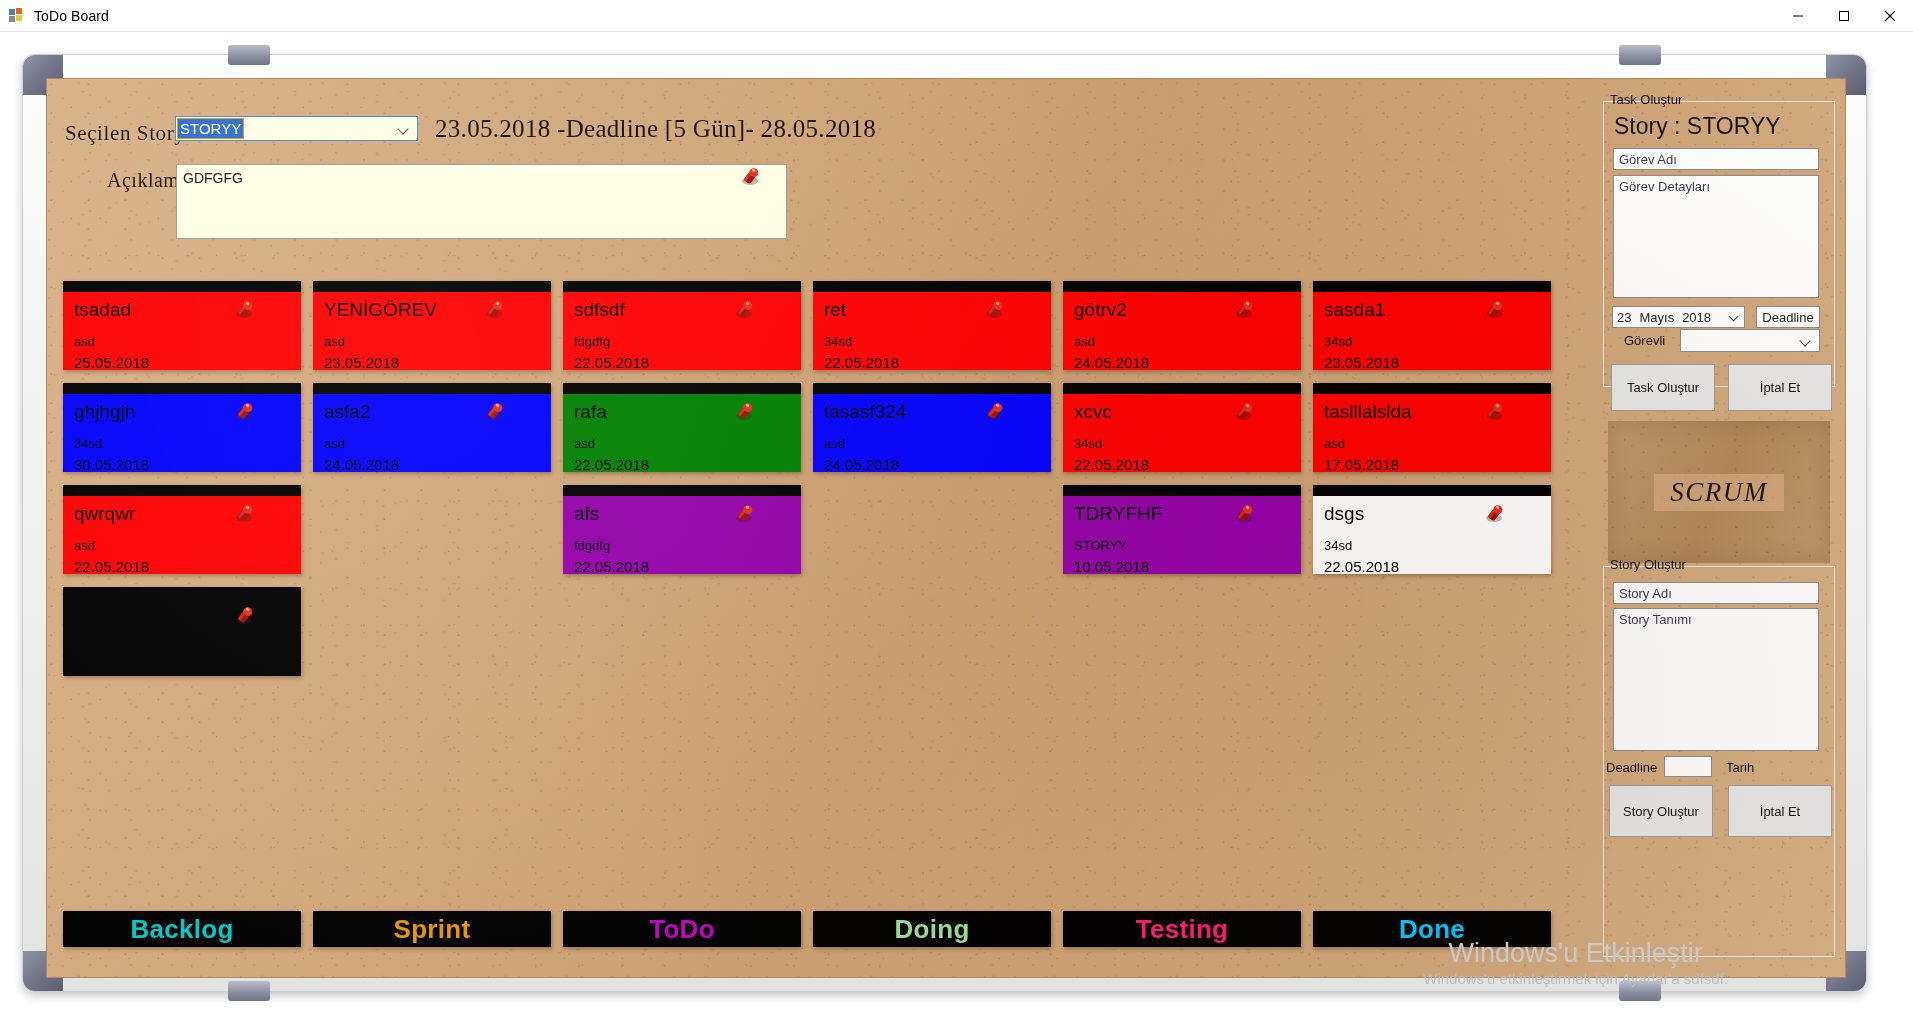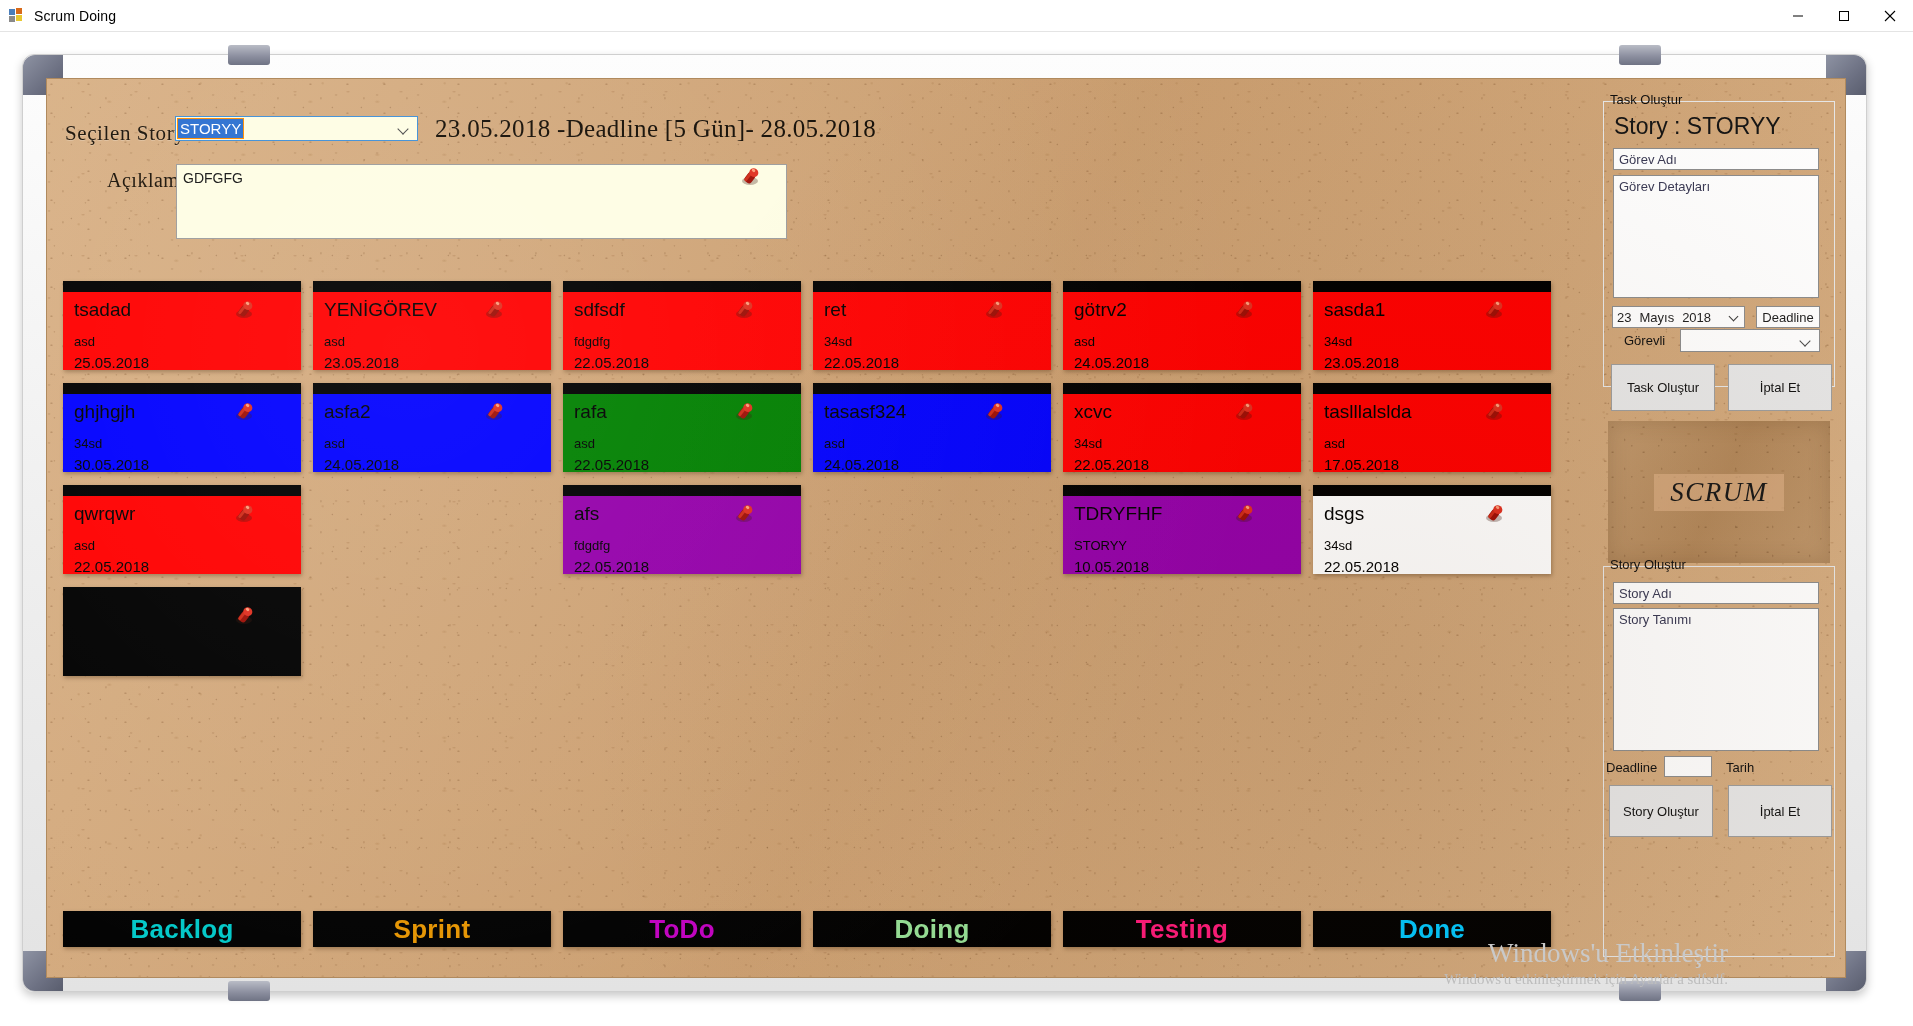"Scrum Doing" div { text: Scrum Doing -> ToDo Board }
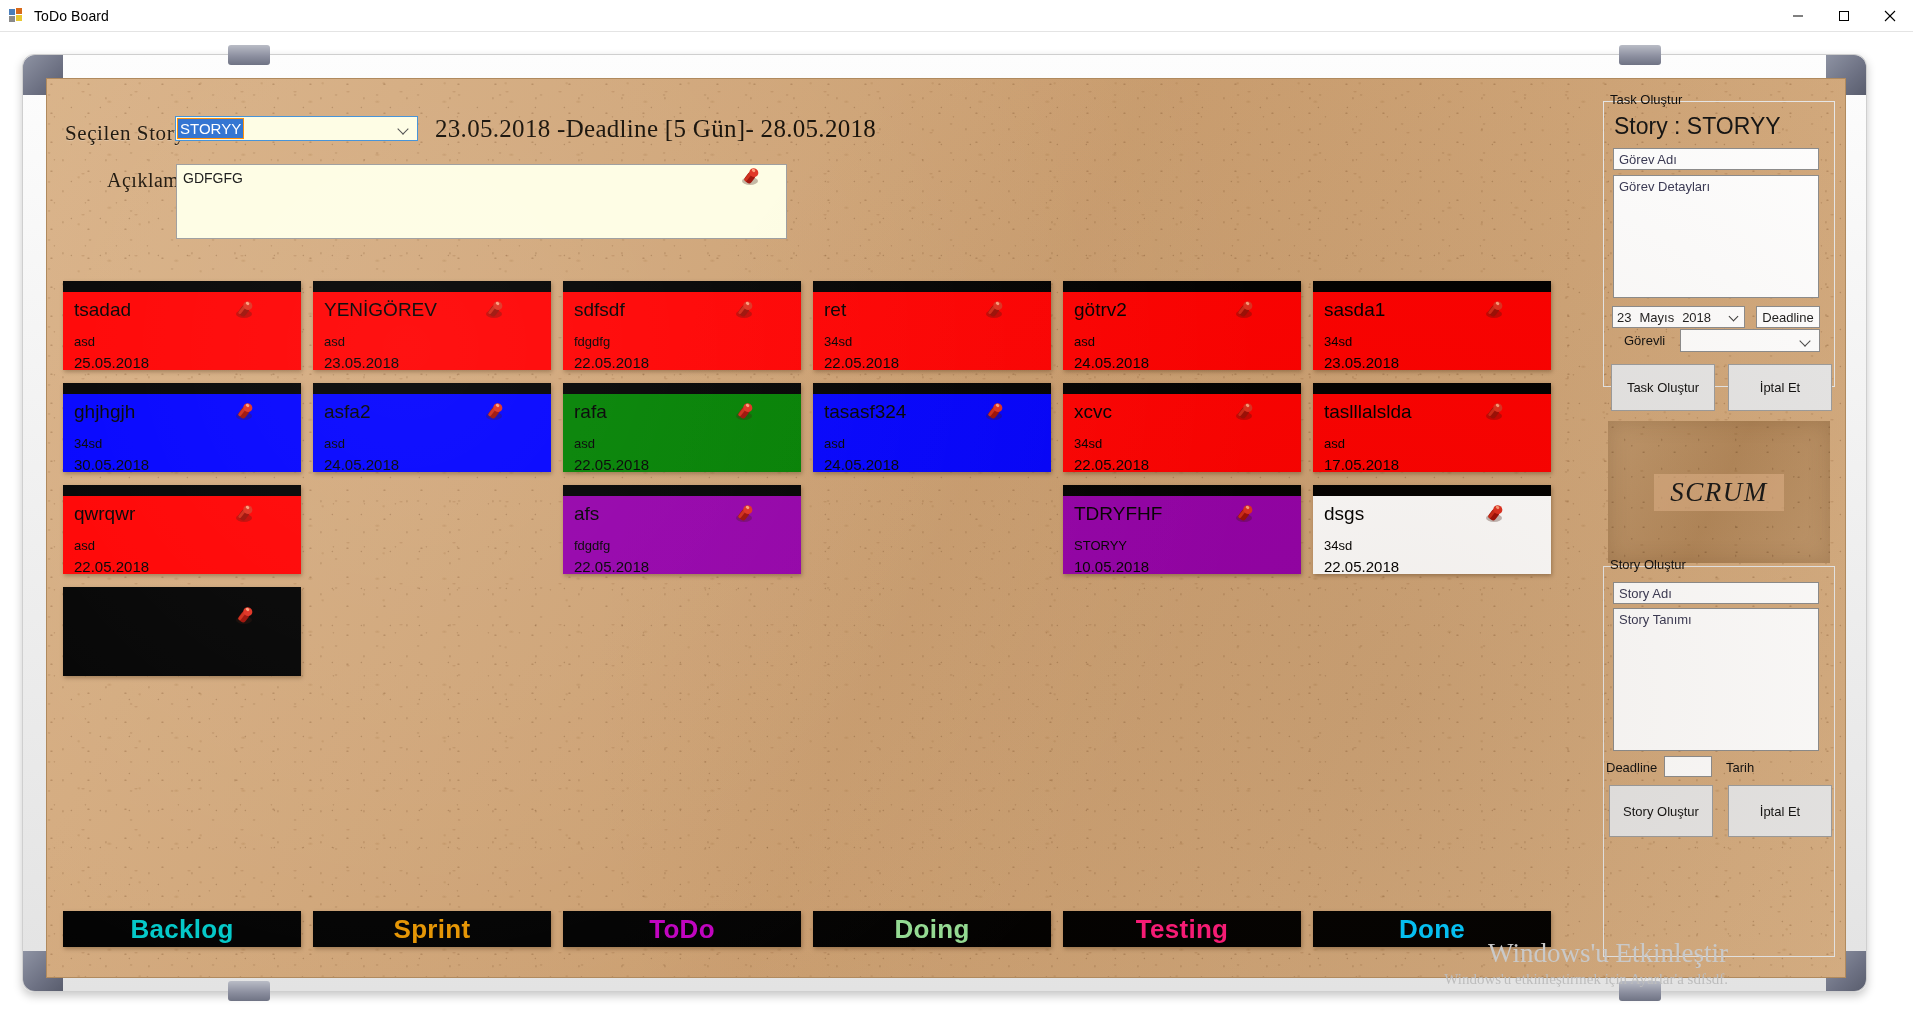"Windows'u Etkinleştir" #wm { font-family: Liberation Serif, serif -> none; text-align: right -> center }
